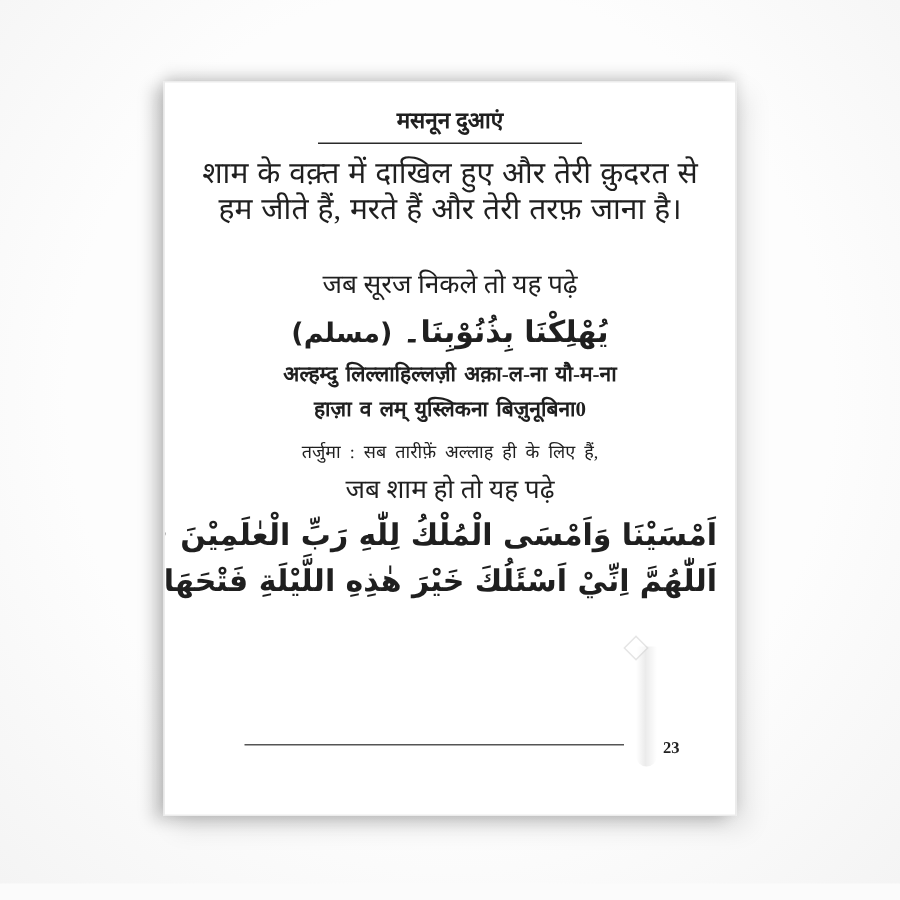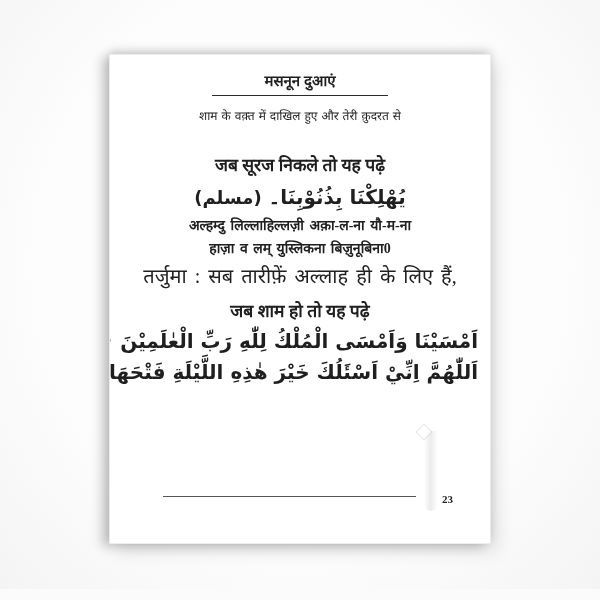"शाम के वक़्त में दाखिल" .intro { font-size: 12px -> 20px }
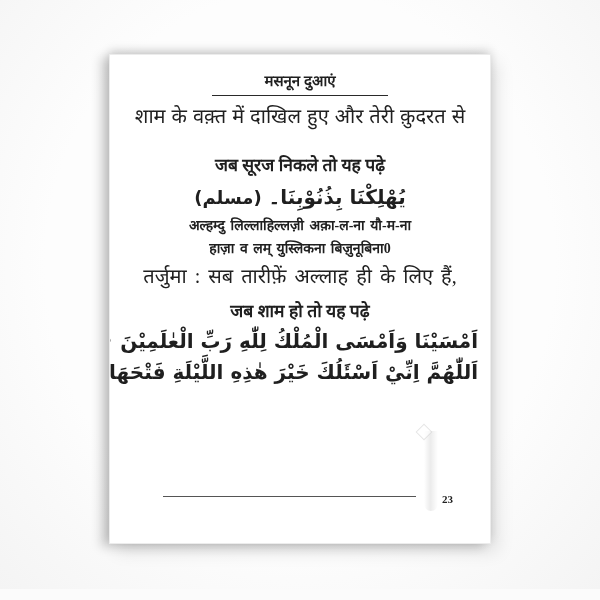"हम जीते हैं, मरते हैं" div.line { html: none -> <div>हम जीते हैं, मरते हैं और तेरी तरफ़ जाना है।</div> }
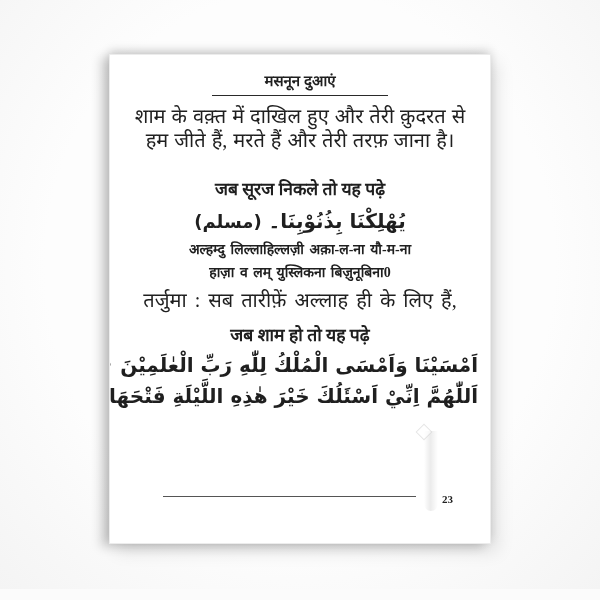"जब सूरज निकले तो यह" .section-heading { font-weight: 700 -> 400 }
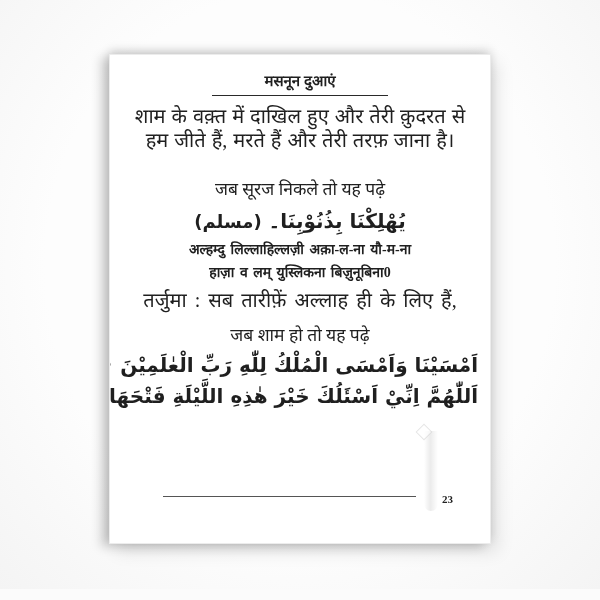"तर्जुमा : सब तारीफ़ें अल्लाह" .tarjuma { font-size: 20px -> 12px }
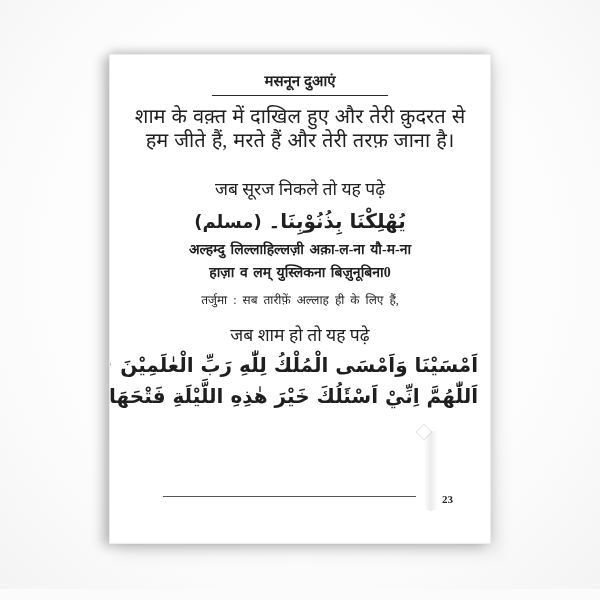"जब शाम हो तो यह" .heading-evening { margin-top: 10px -> none }
